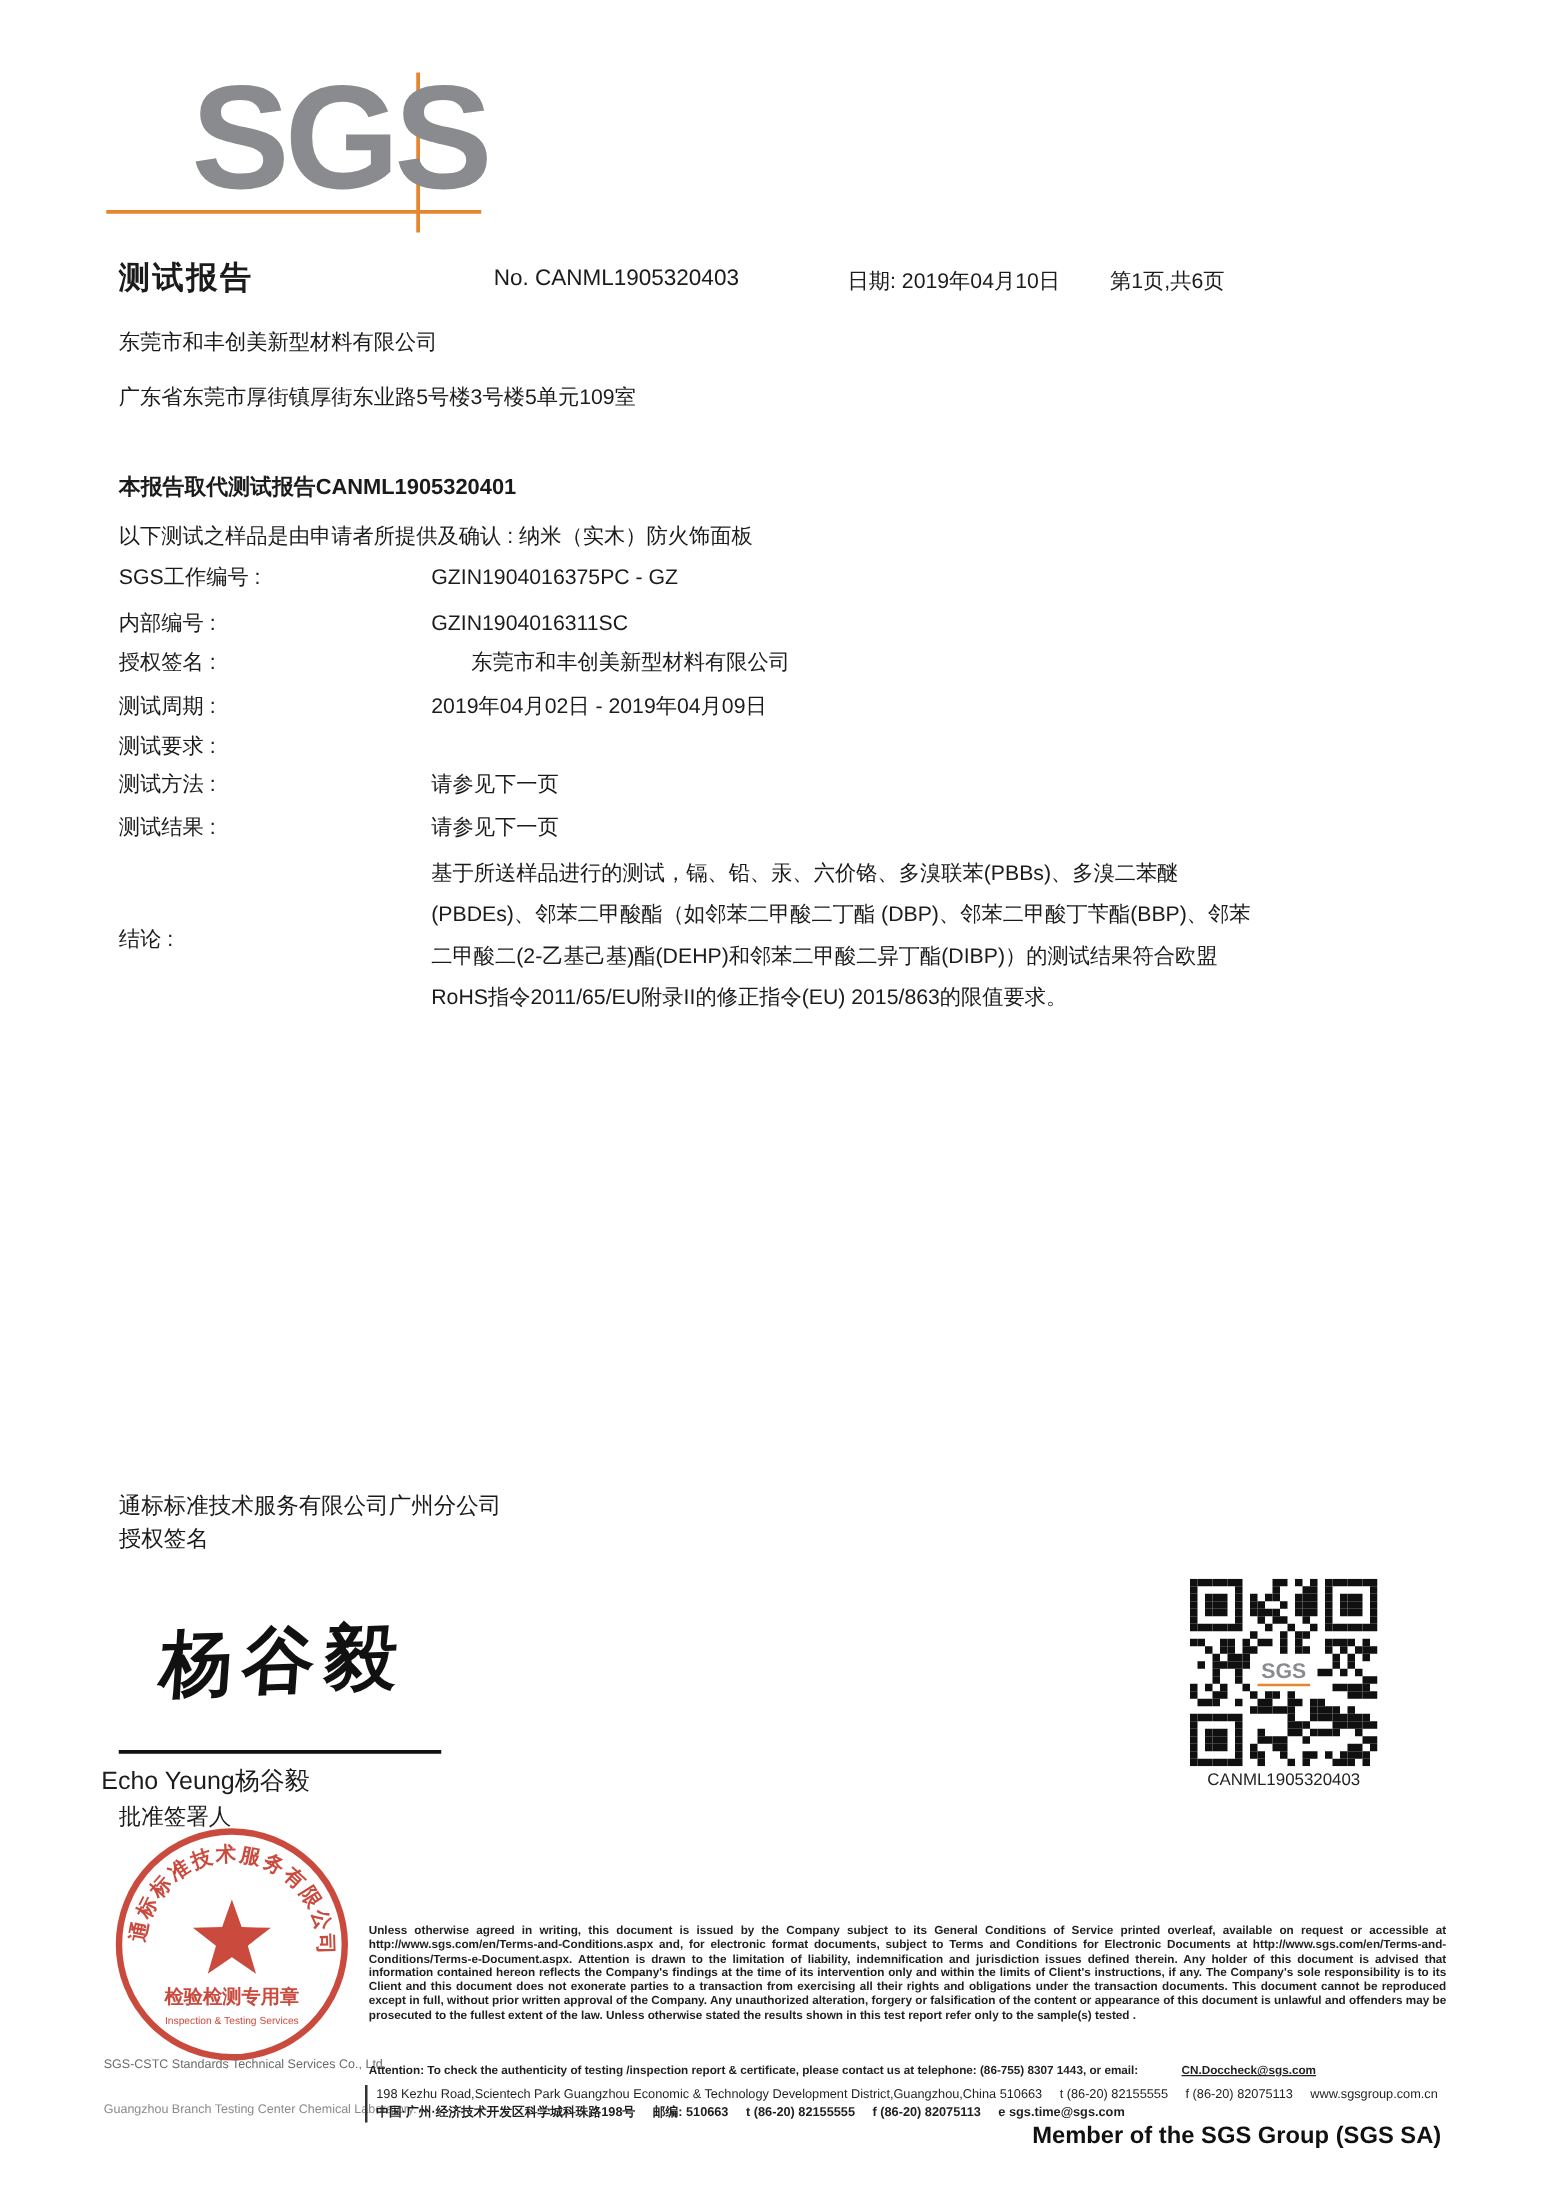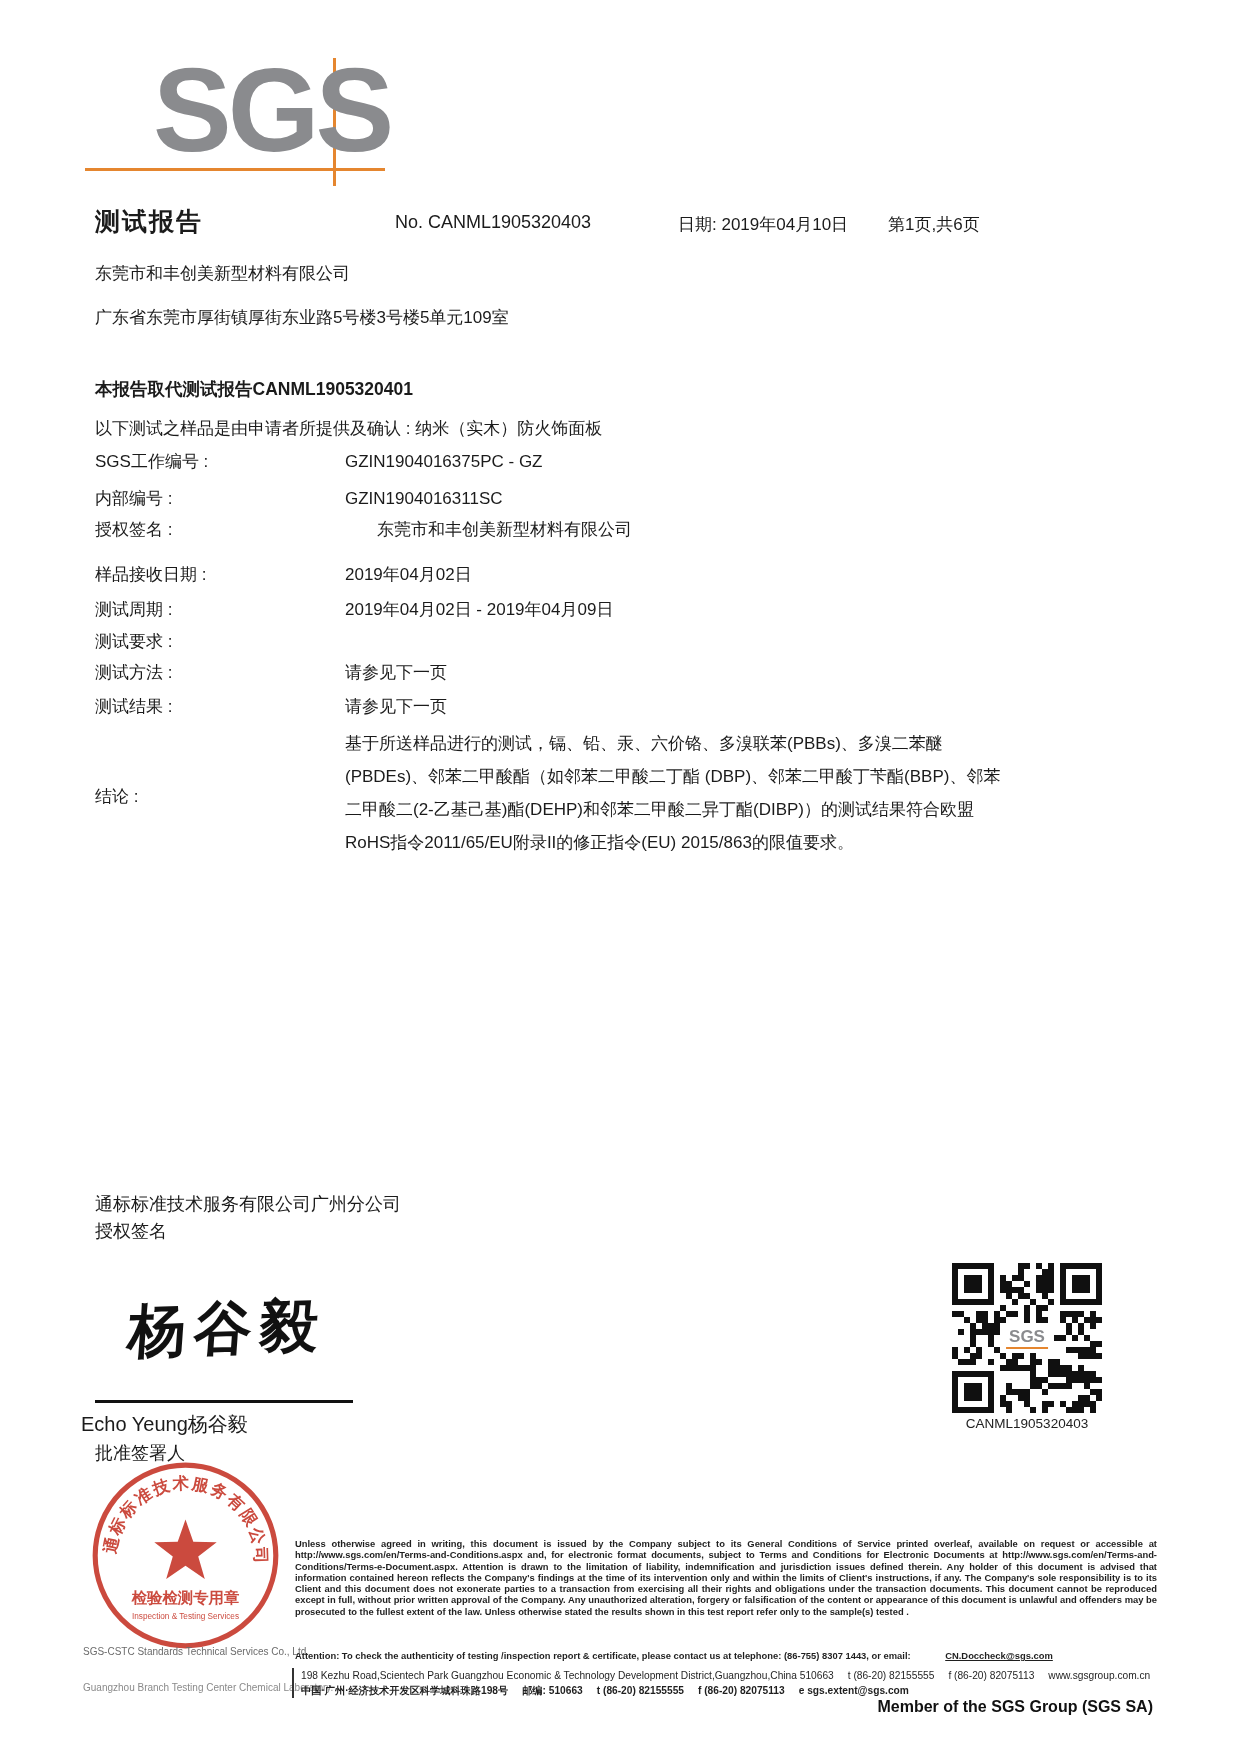"样品接收日期 :" div.frow { html: <div> <div>样品接收日期 :</div> <div>2019年04月02日</div> </div> -> none }
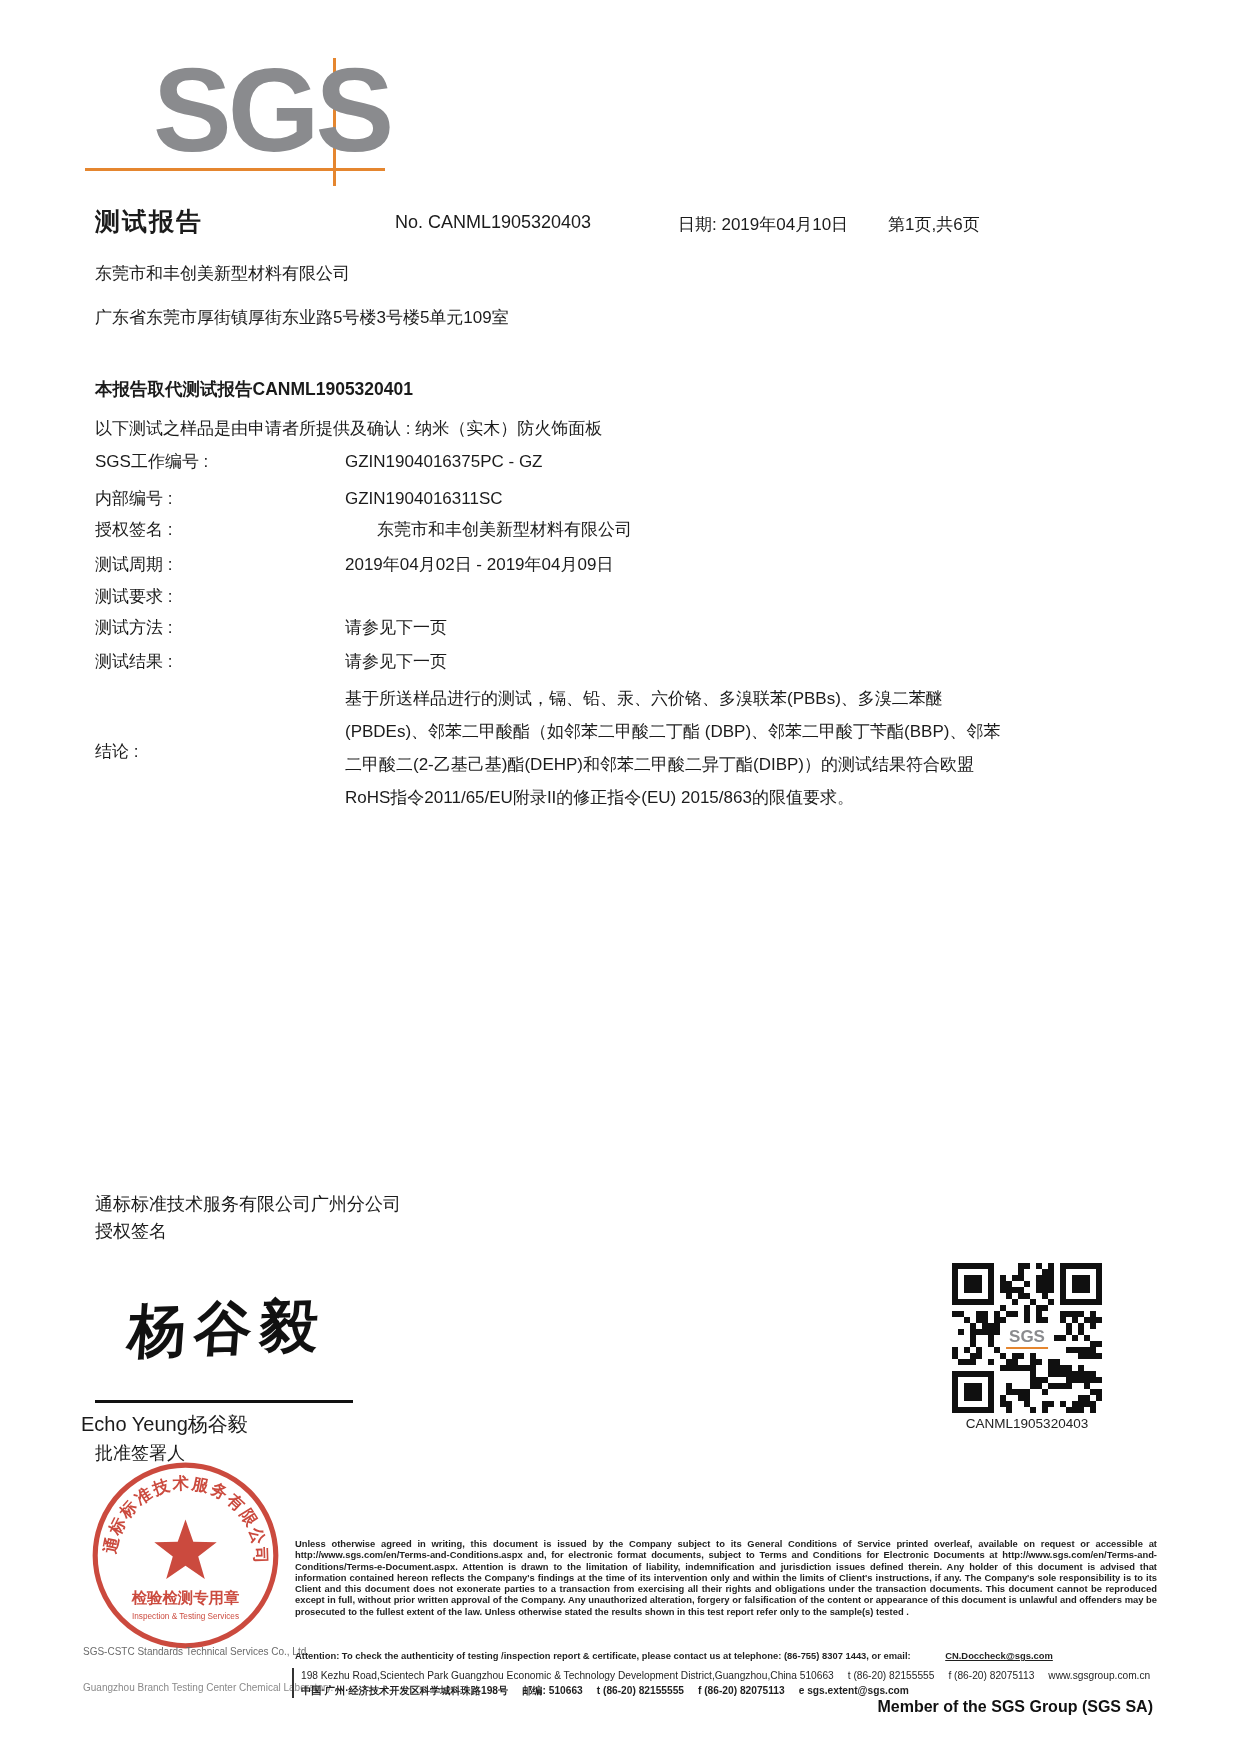"e sgs.extent@sgs.com" span { text: sgs.extent@sgs.com -> sgs.time@sgs.com }
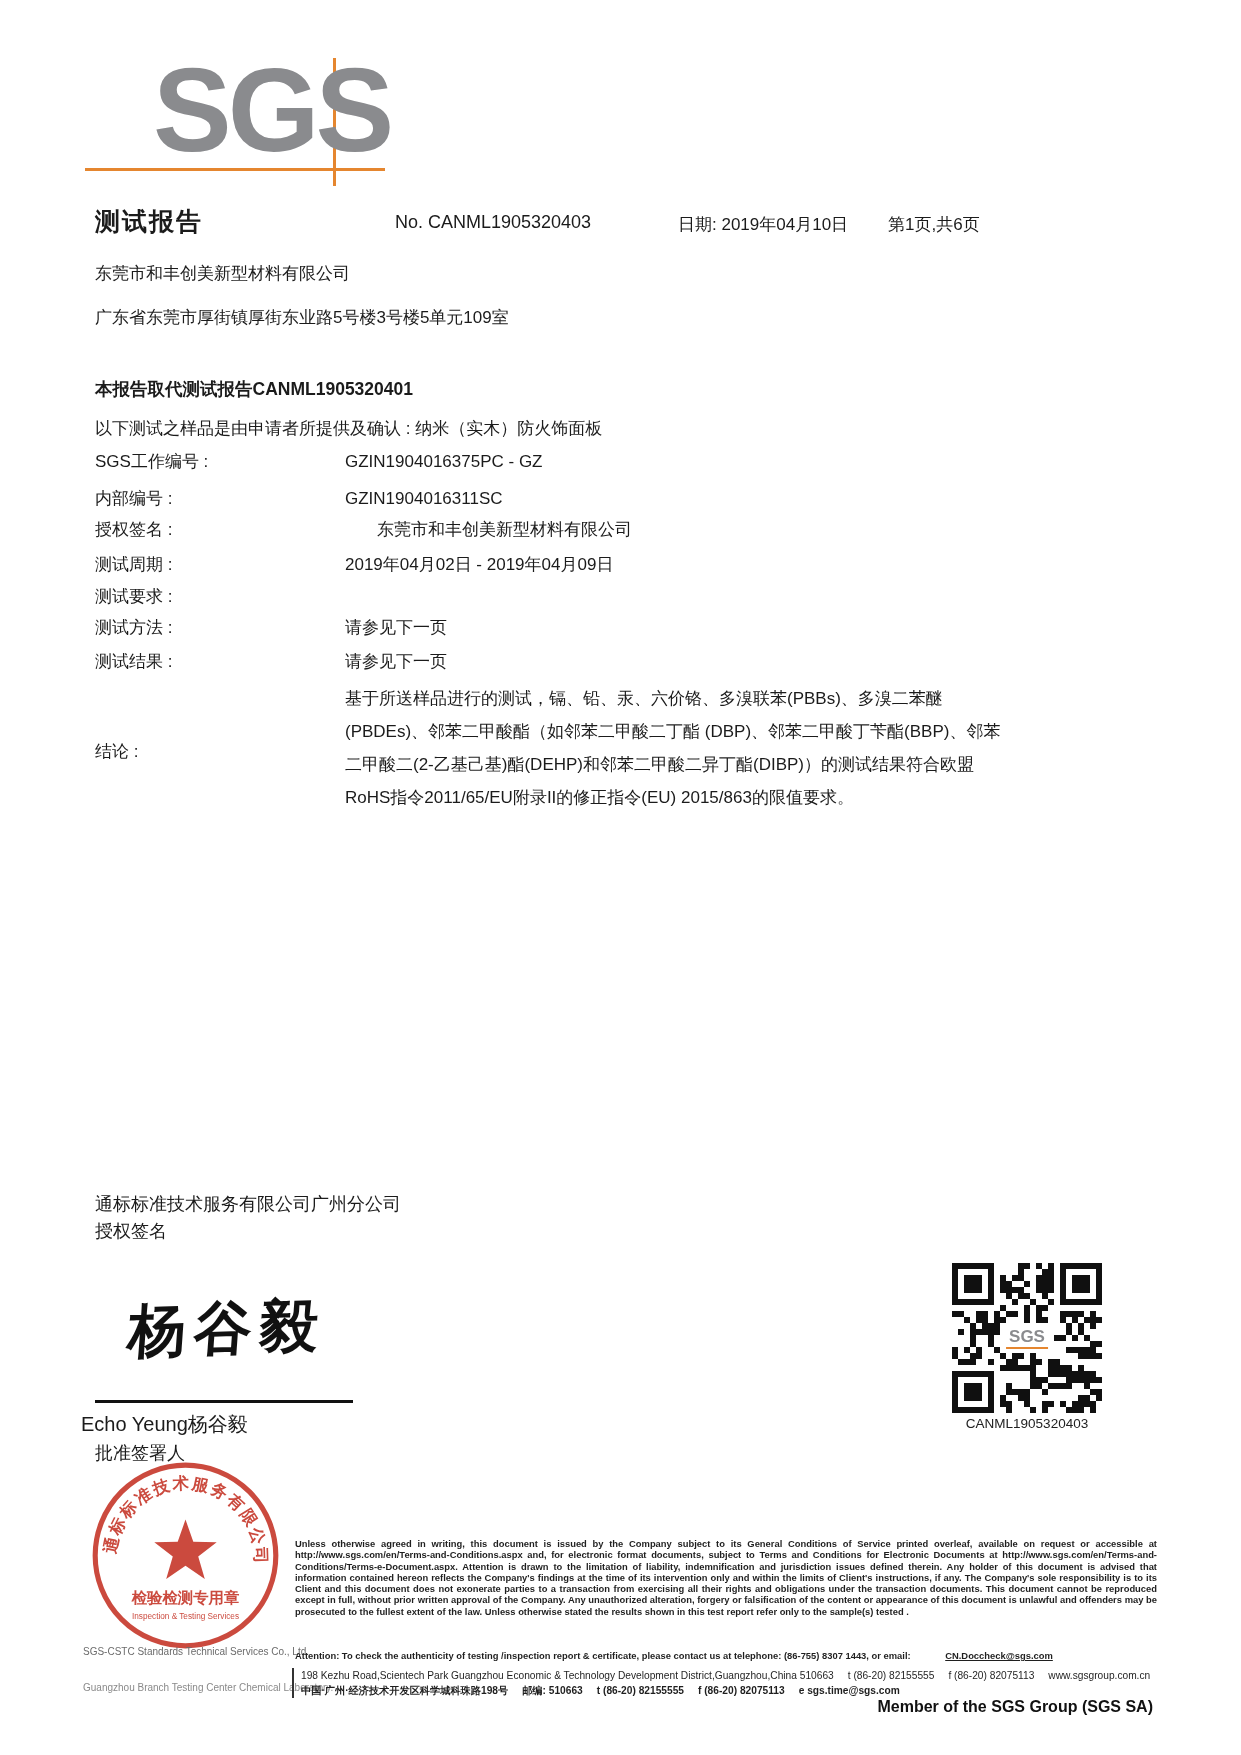"Member of the SGS Group" .member-note { font-size: 16px -> 19px }
